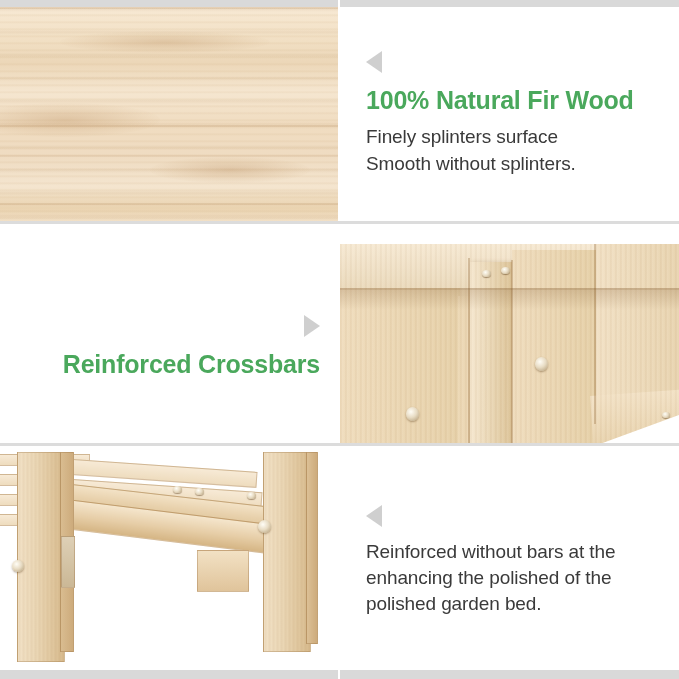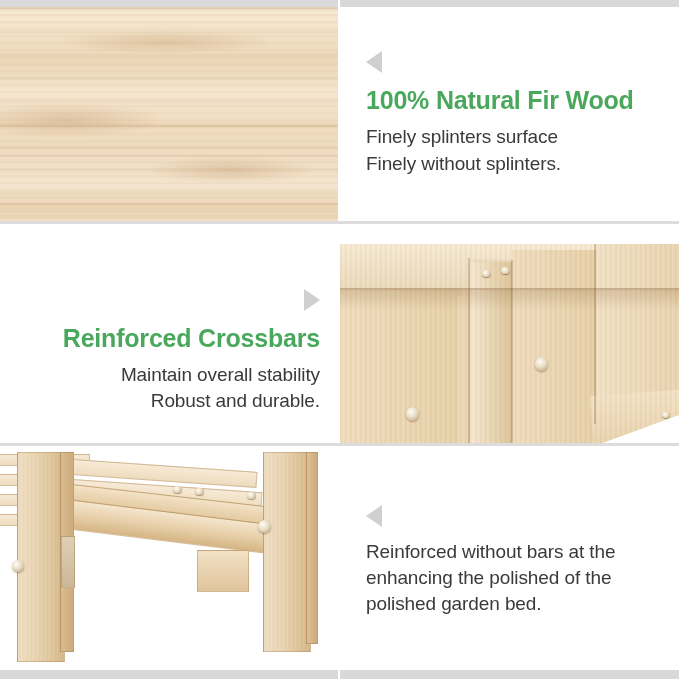"Finely without splinters." span.ln { text: Finely -> Smooth }
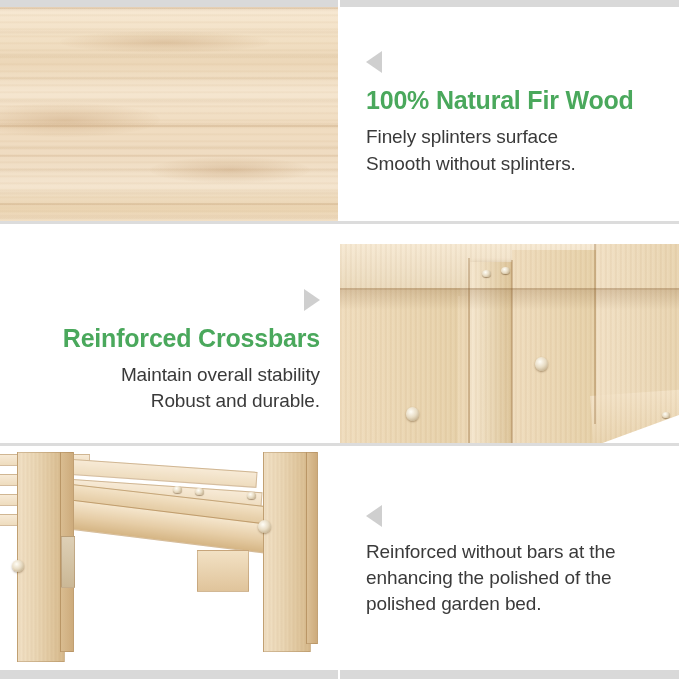"Maintain overall stability" div.body { html: <div> <span>Maintain overall stability</span> <span>Robust and durable.</span> </div> -> none }
